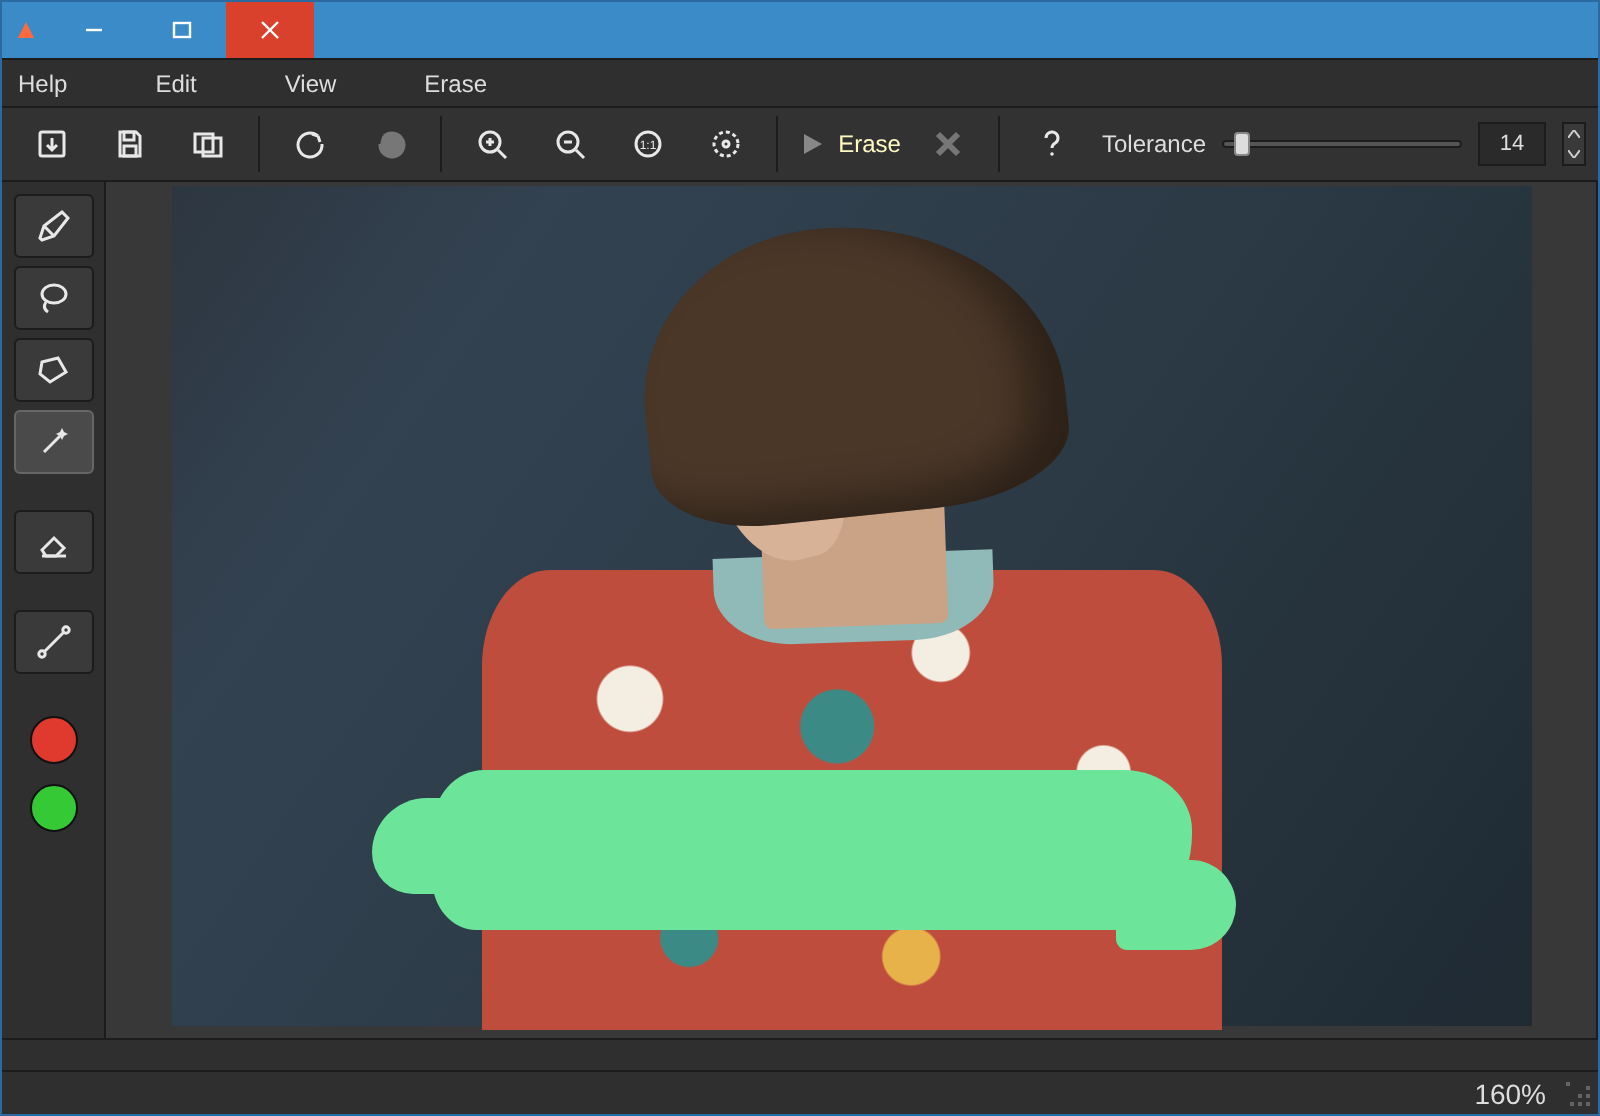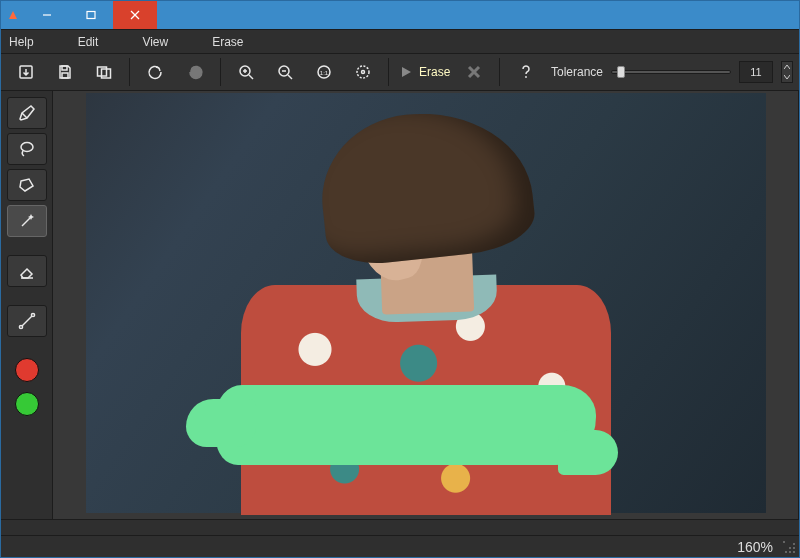"11" div.spinbox { text: 11 -> 14 }
